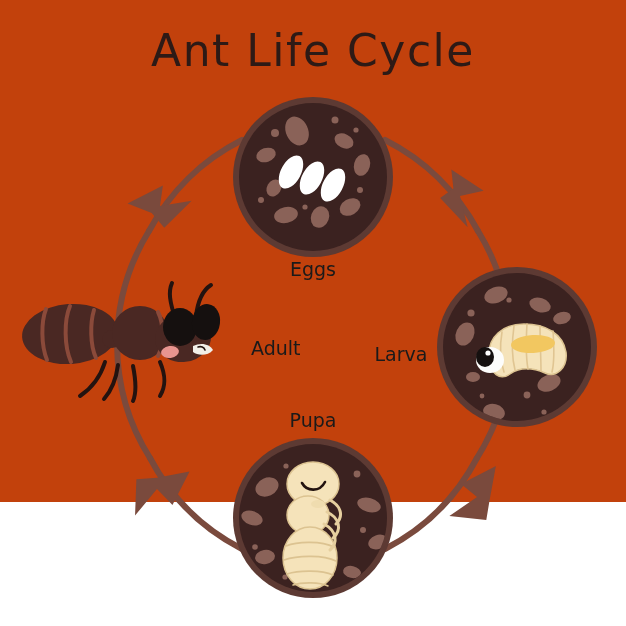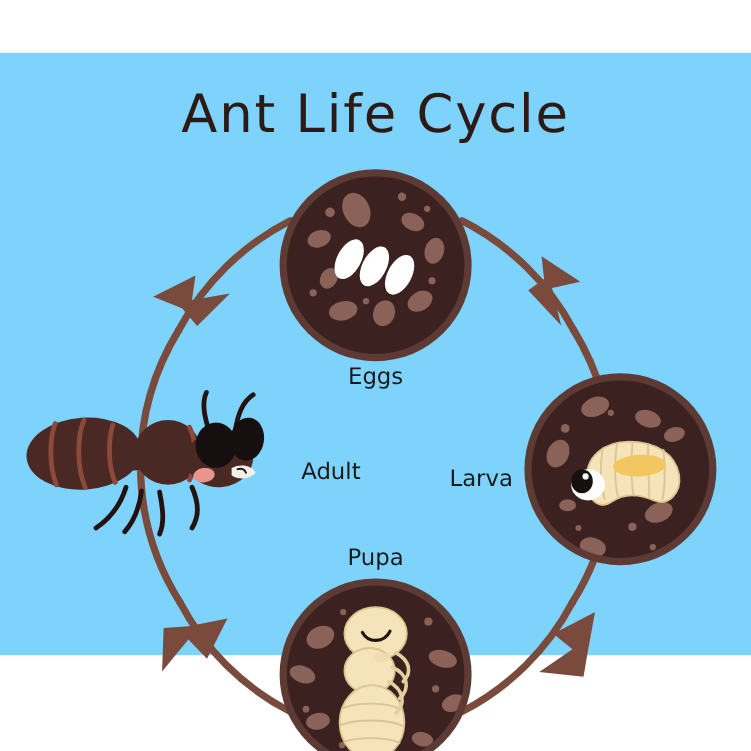"Ant Life Cycle" #stage { background: #7dd3fc -> #c2410c; margin-top: 44px -> none }
